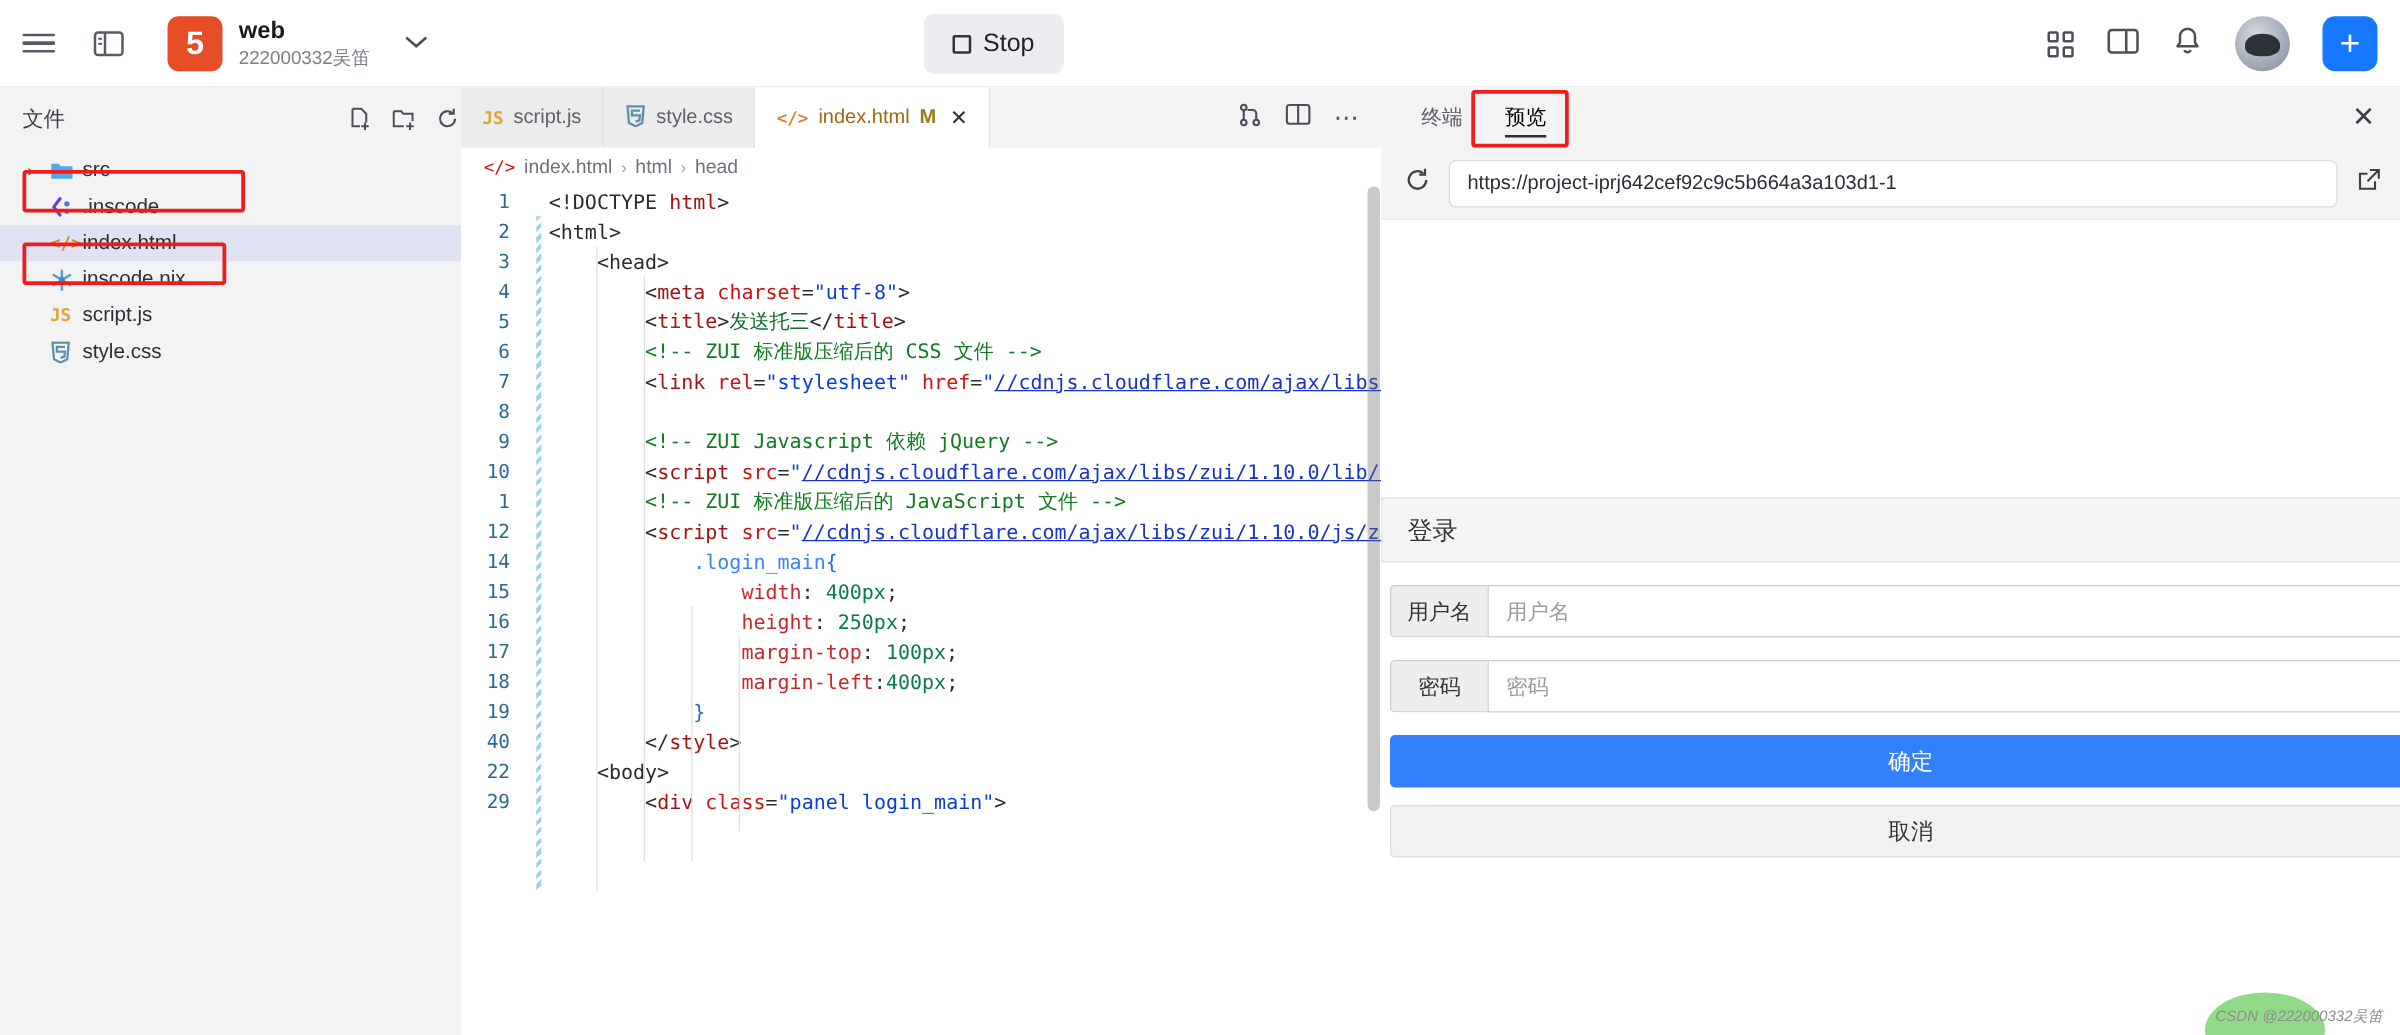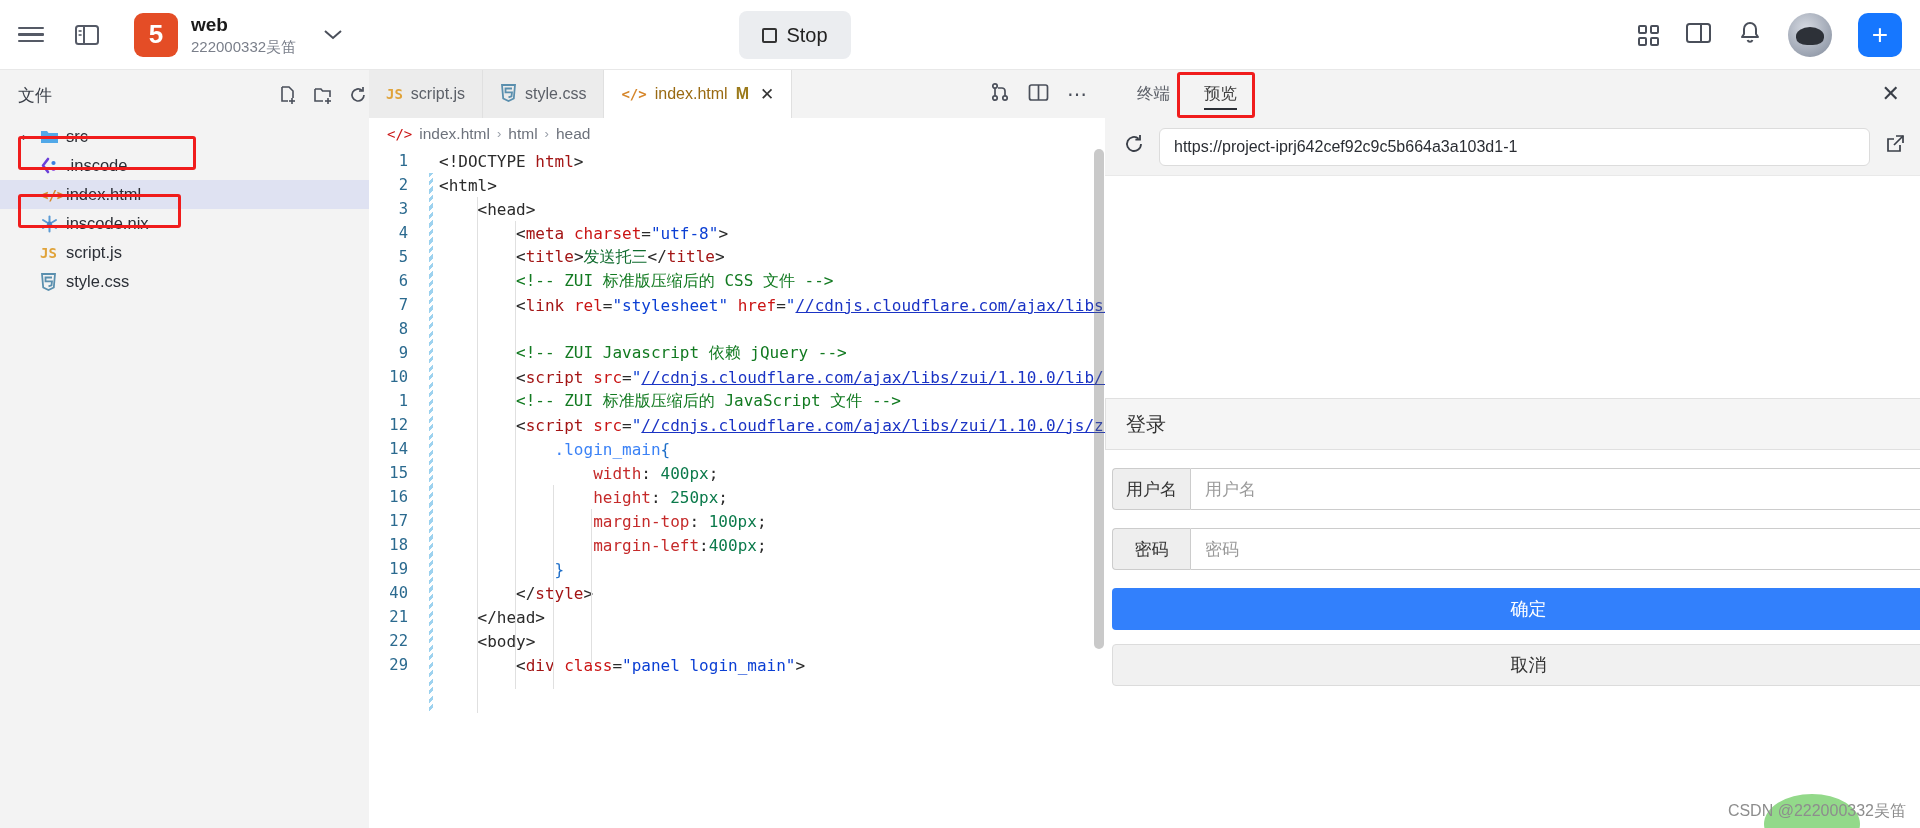"预览" .rp-tab.active { color: #404040 -> #000000 }
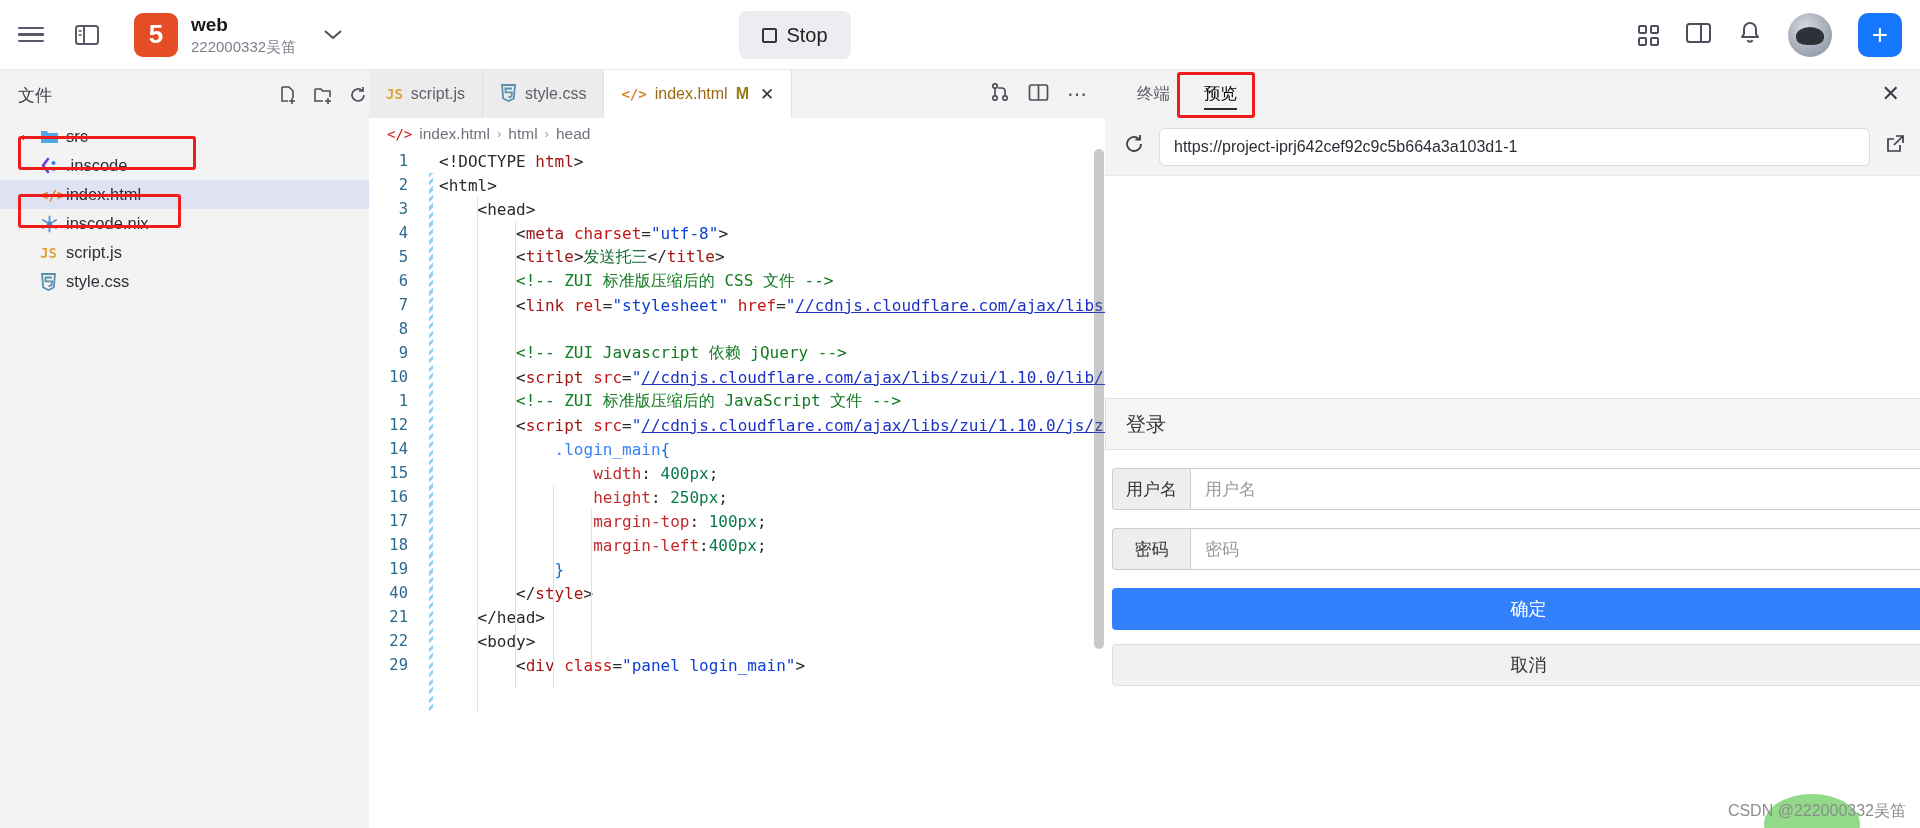"21" div.cline { html: <div><span>21</span><span> <span>&lt;/head&gt;</span></span></div> -> none }
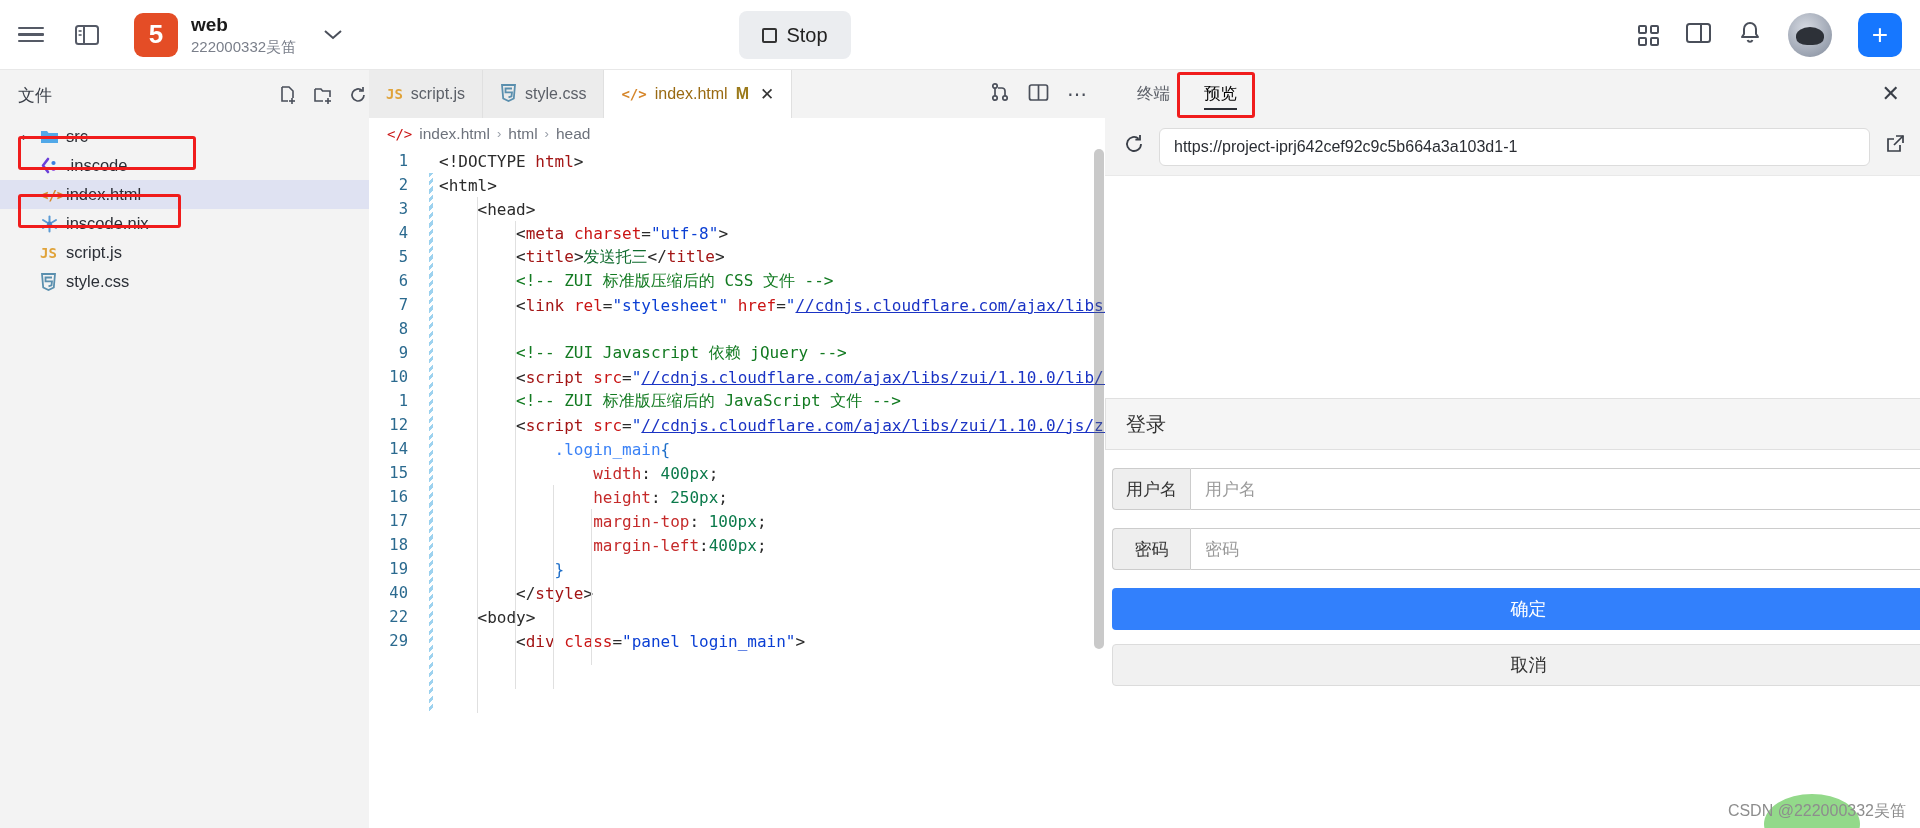"CSDN @222000332吴笛" .watermark { font-size: 16px -> 12px; font-style: none -> italic }
